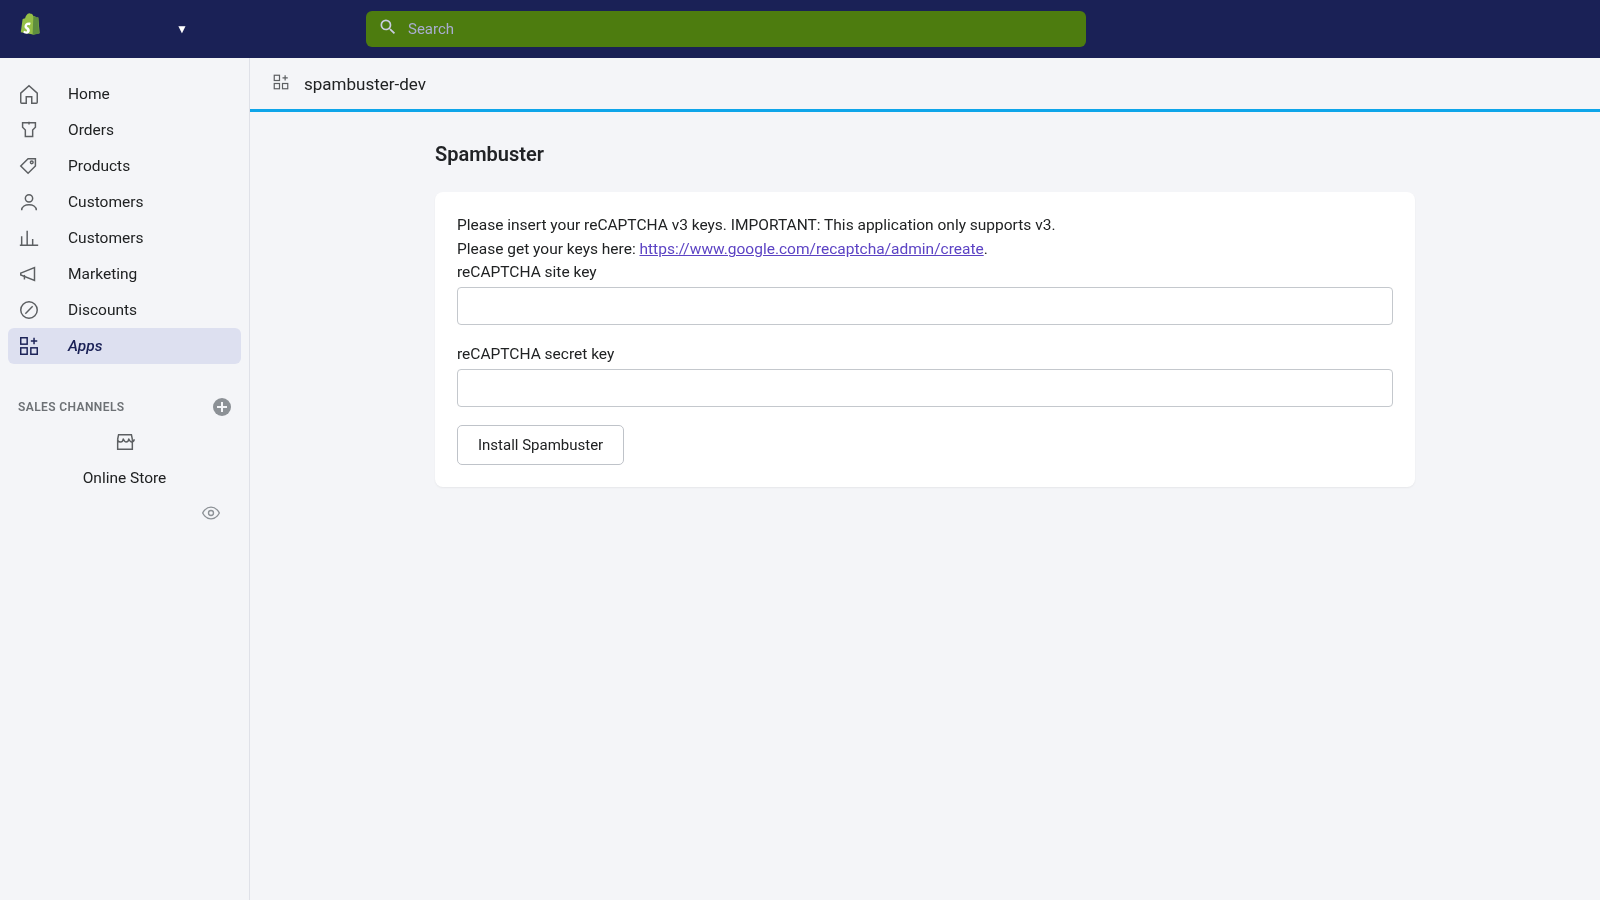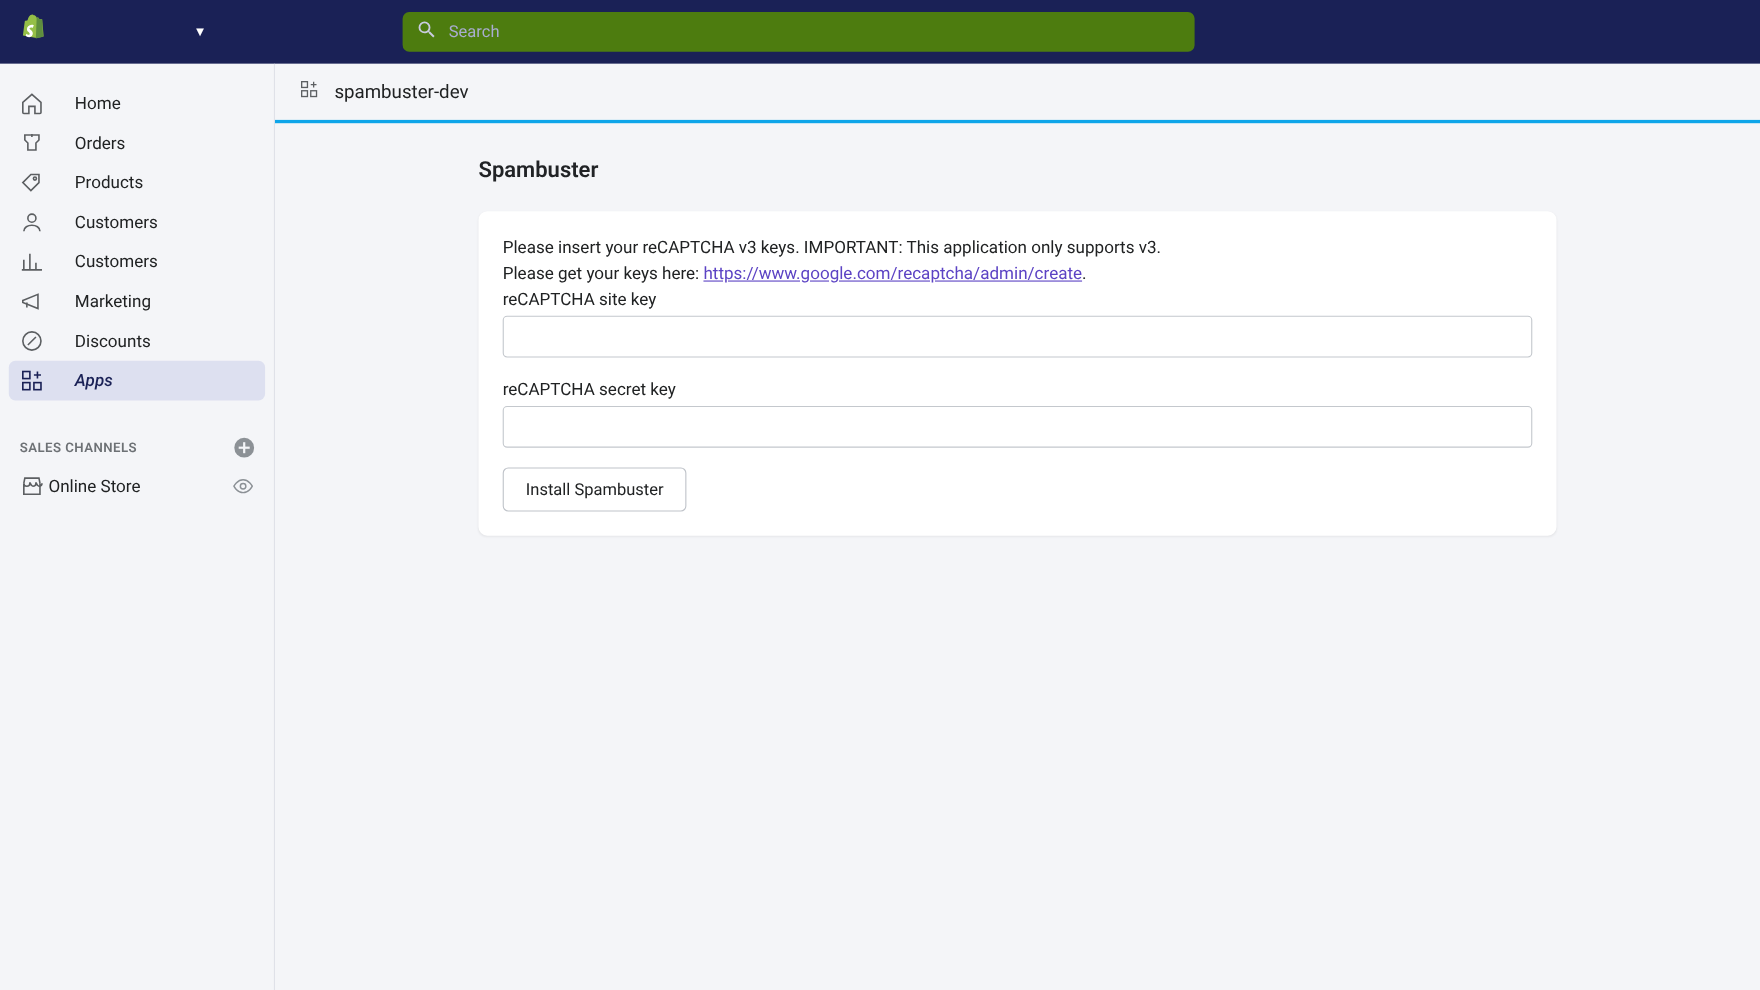"Online Store" .channel-item { flex-direction: none -> column; gap: 4px -> 16px; padding: 7px 18px -> 7px 28px }
